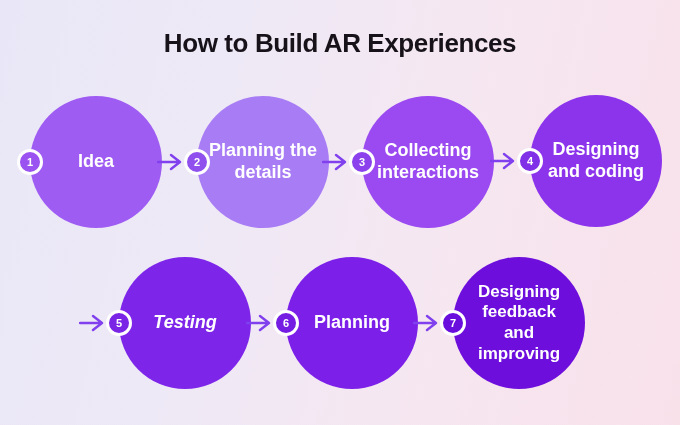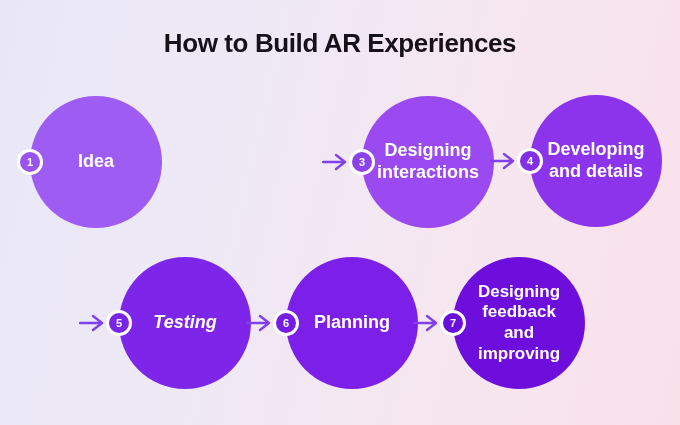"Planning the details" div.step { html: none -> <div> <div> <svg> <path></path> </svg> </div> <div> <div>Planning the details</div> </div> <div> <span>2</span> </div> </div> }
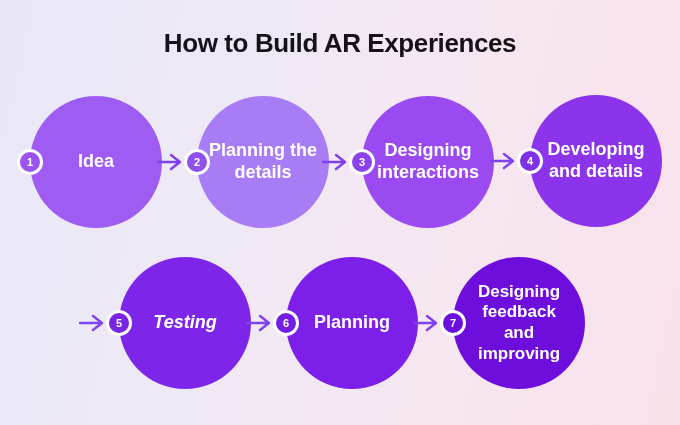"Designing interactions" div.label { text: Designing -> Collecting }
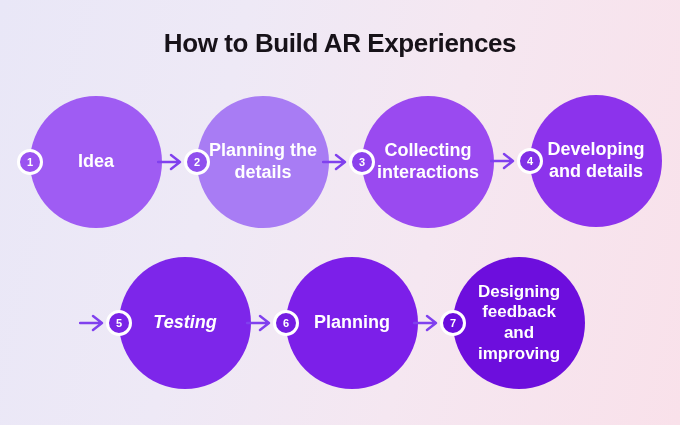"Developing and details" div.label { text: Developing and details -> Designing and coding }
